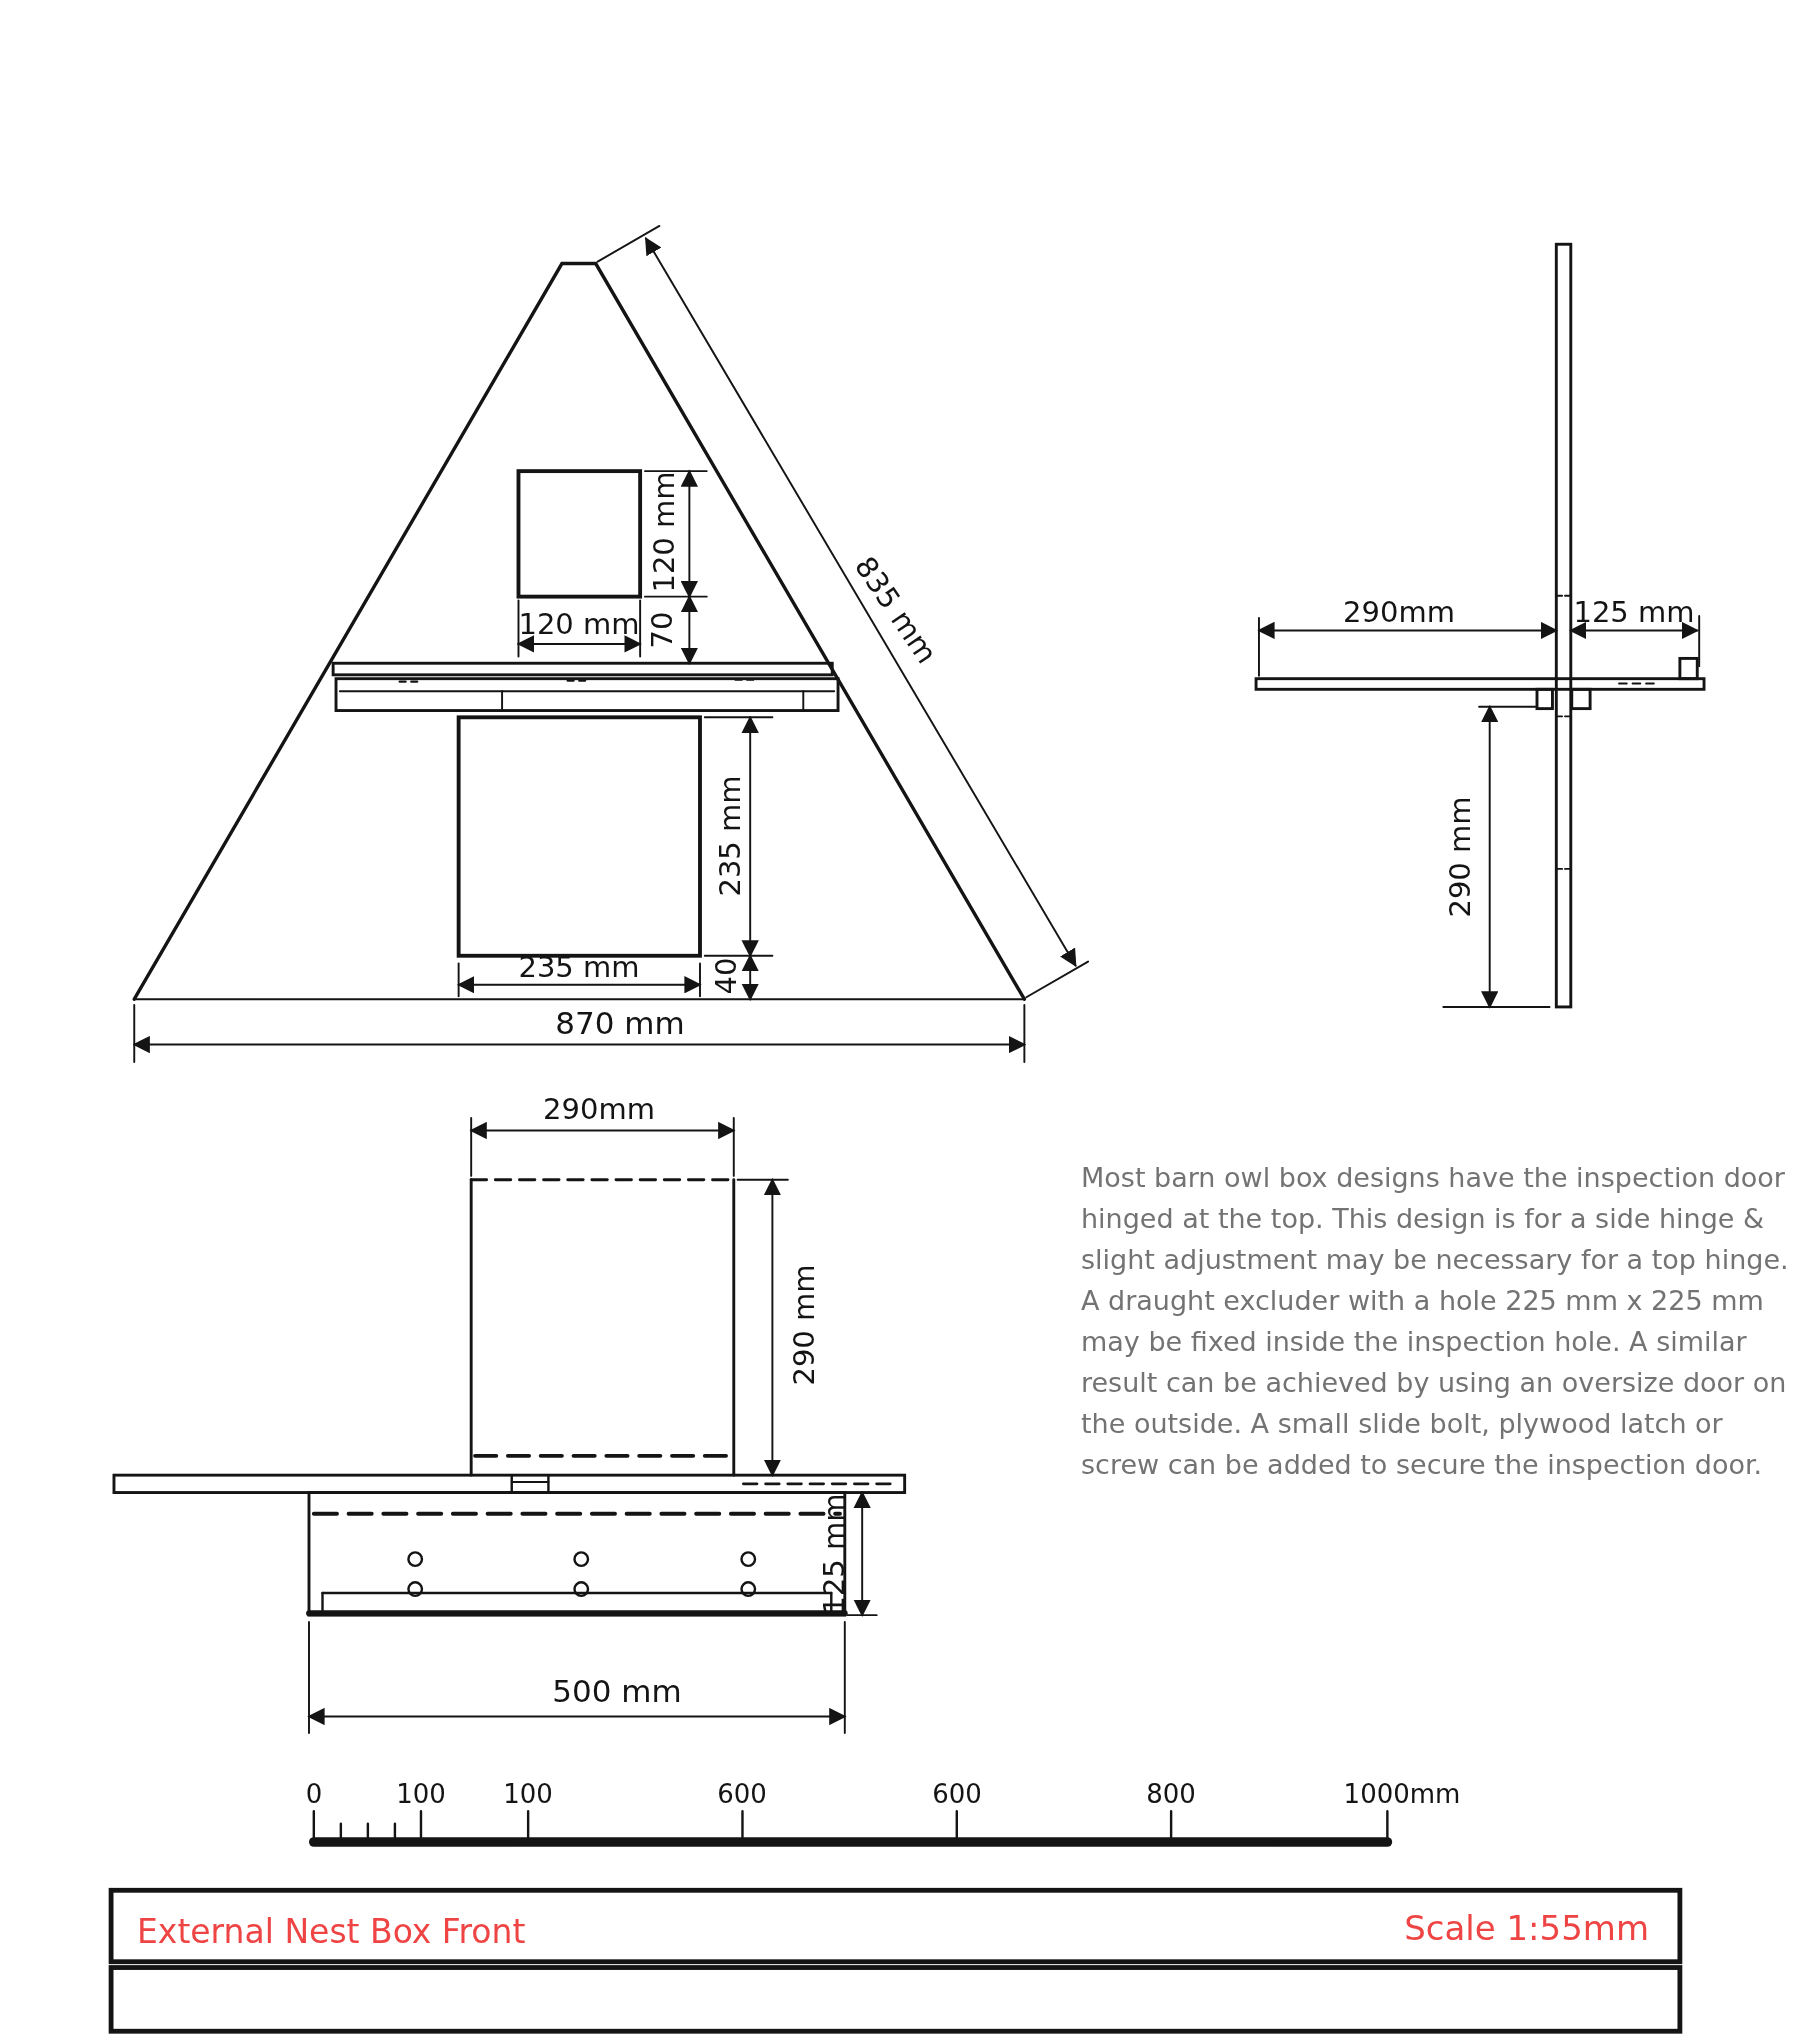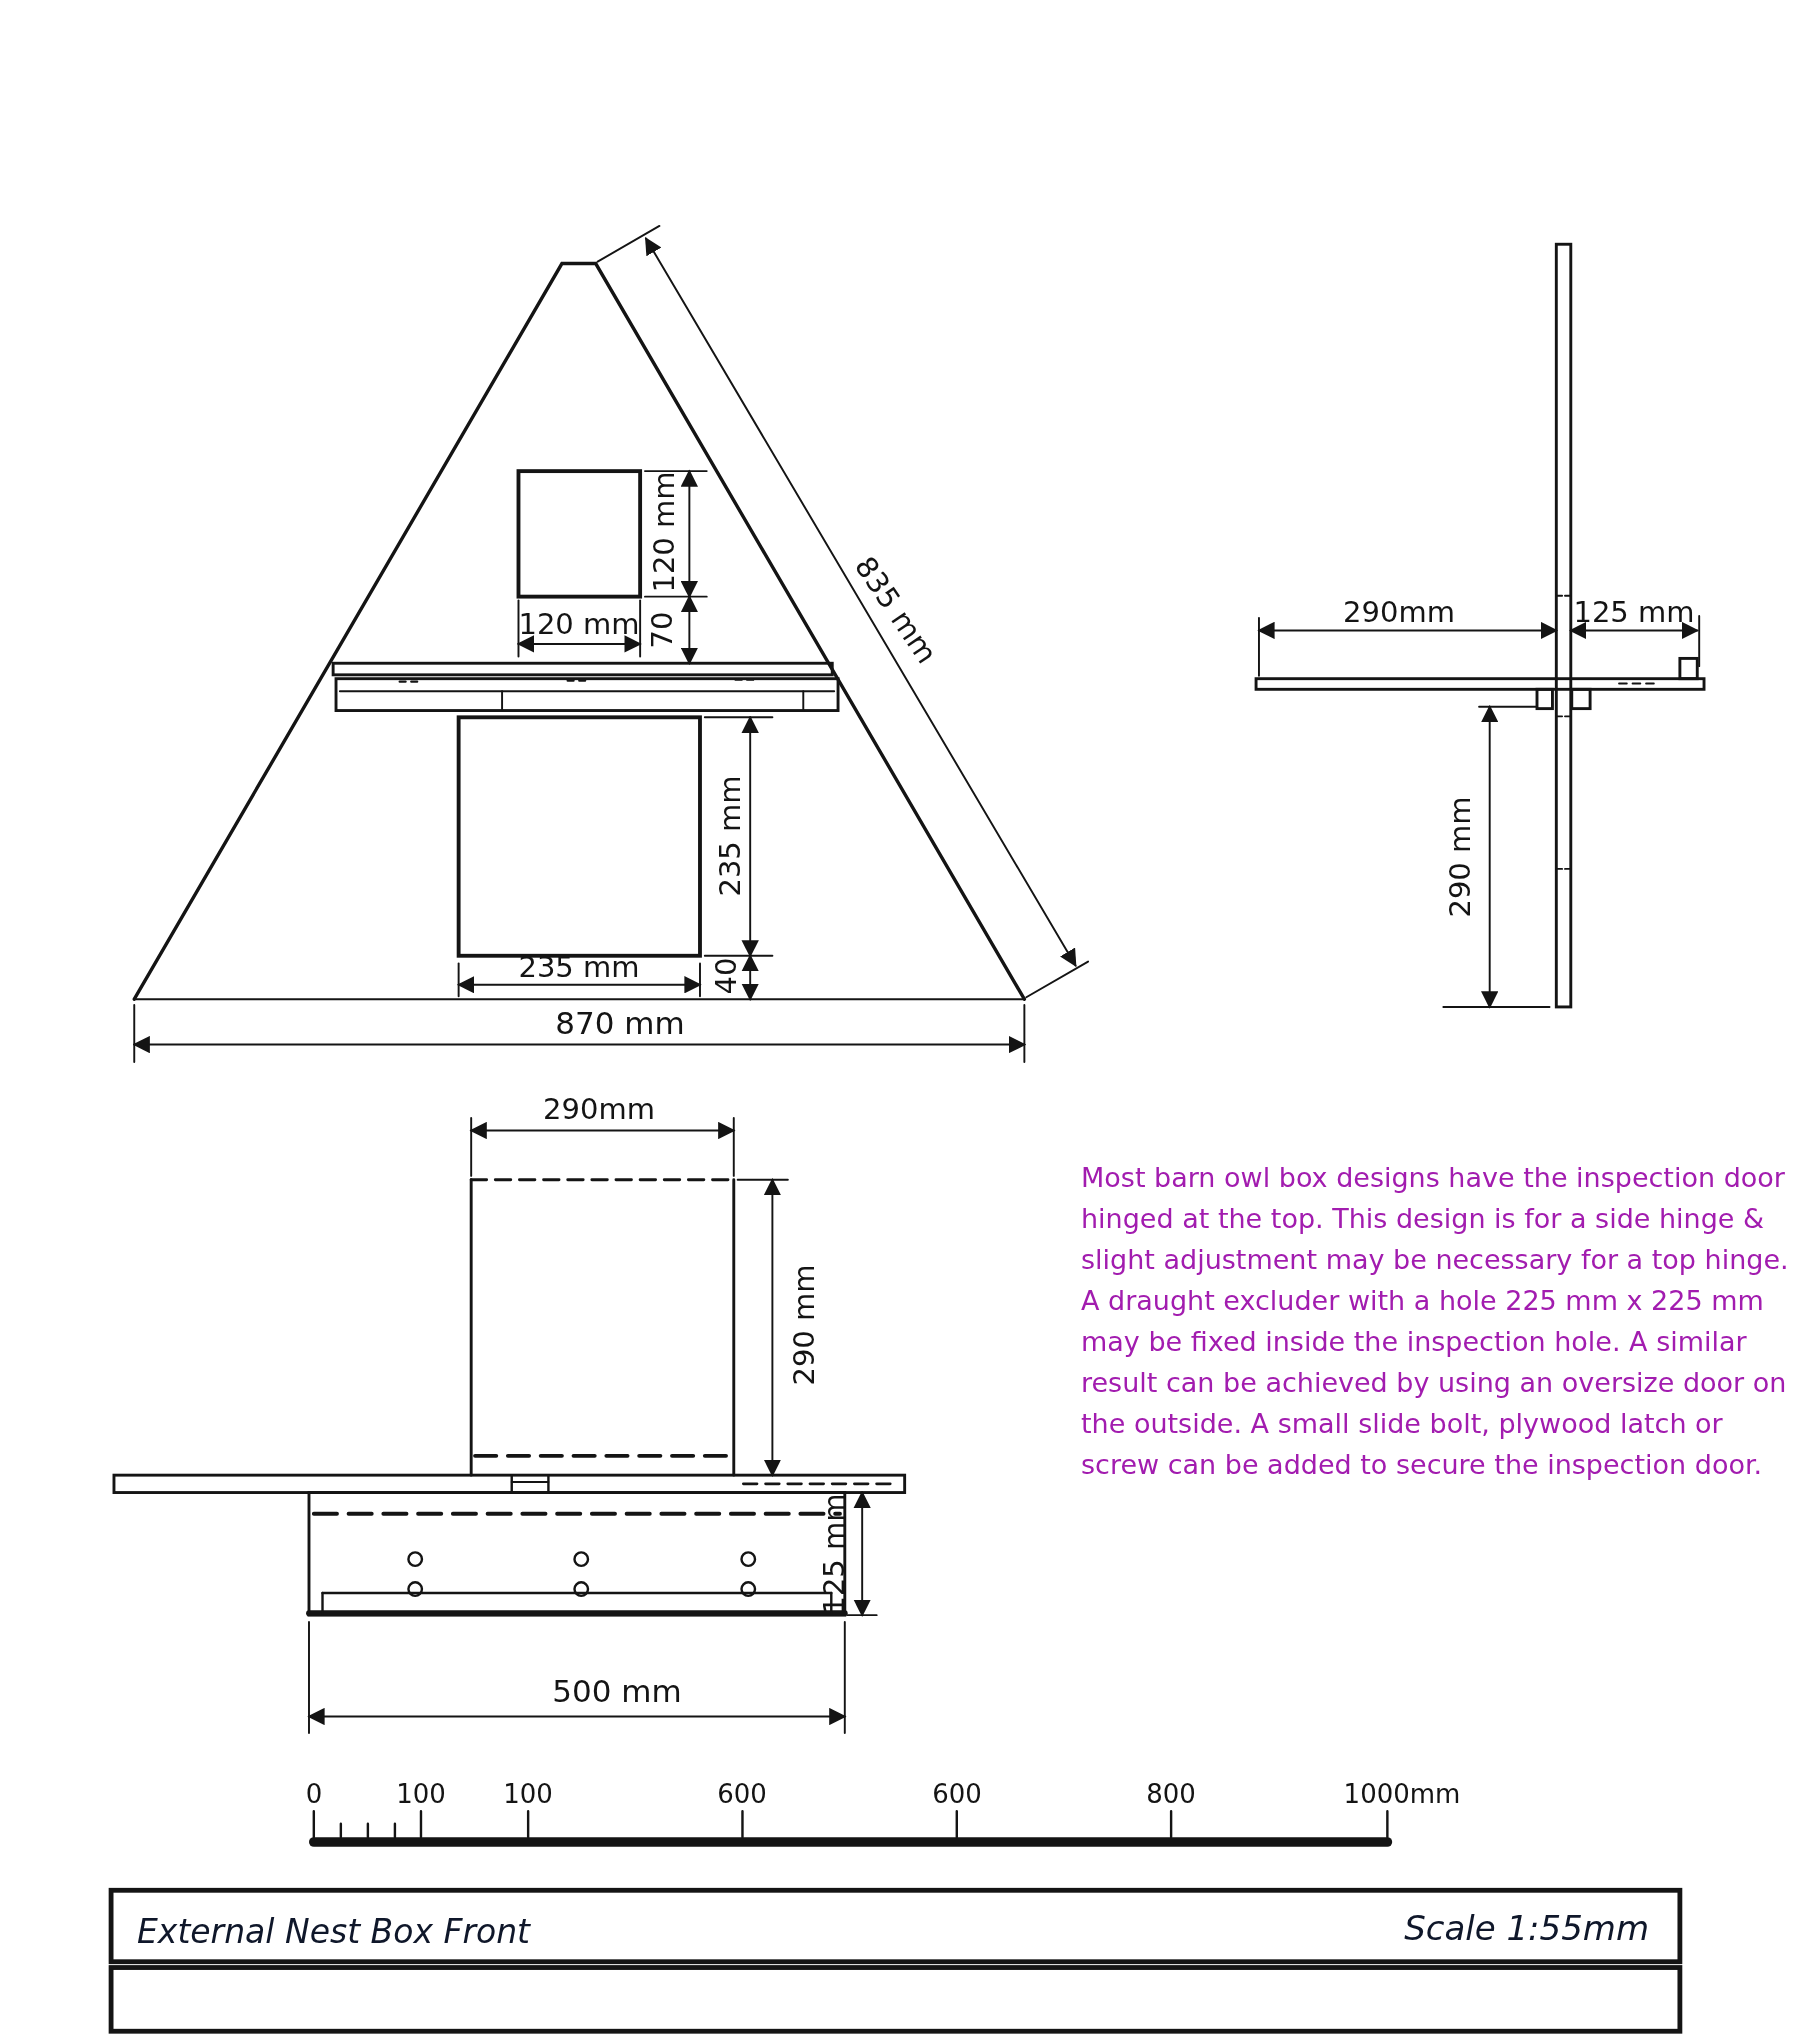"Most barn owl box designs" #notes { color: #a21caf -> #737373 }
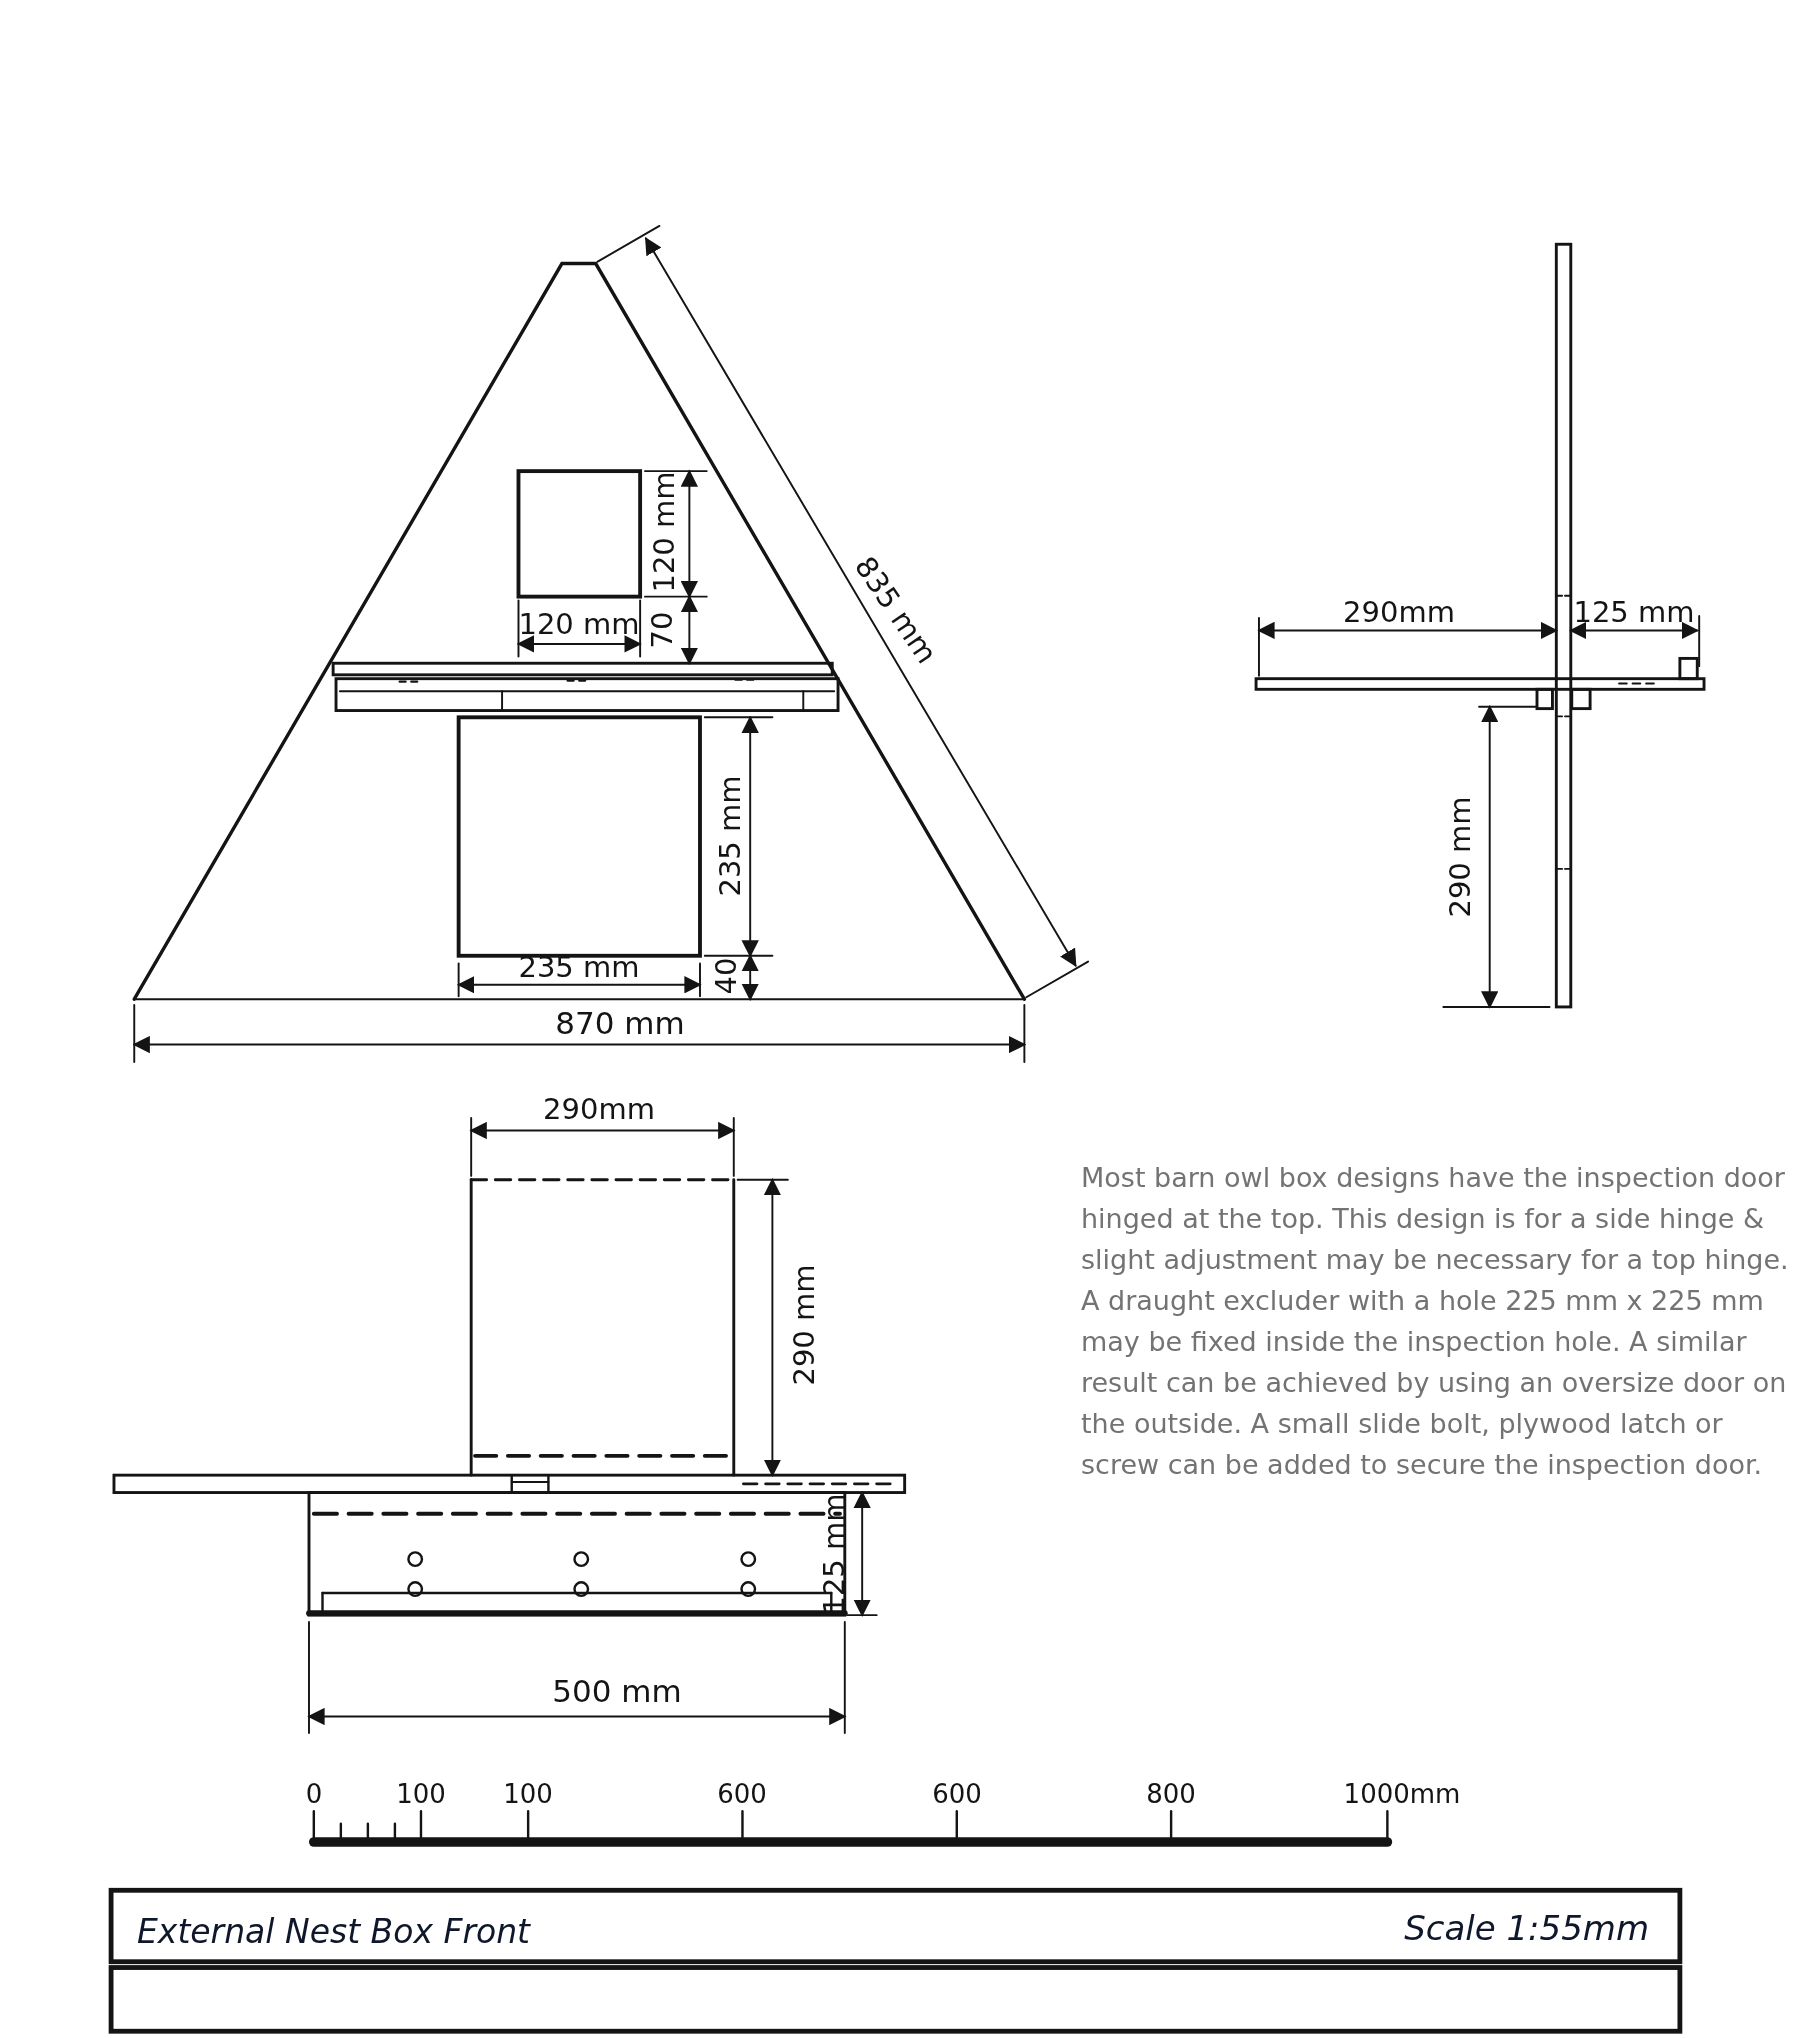"External Nest Box Front" .tb-text { color: #0f172a -> #ef4444; font-style: italic -> none }
